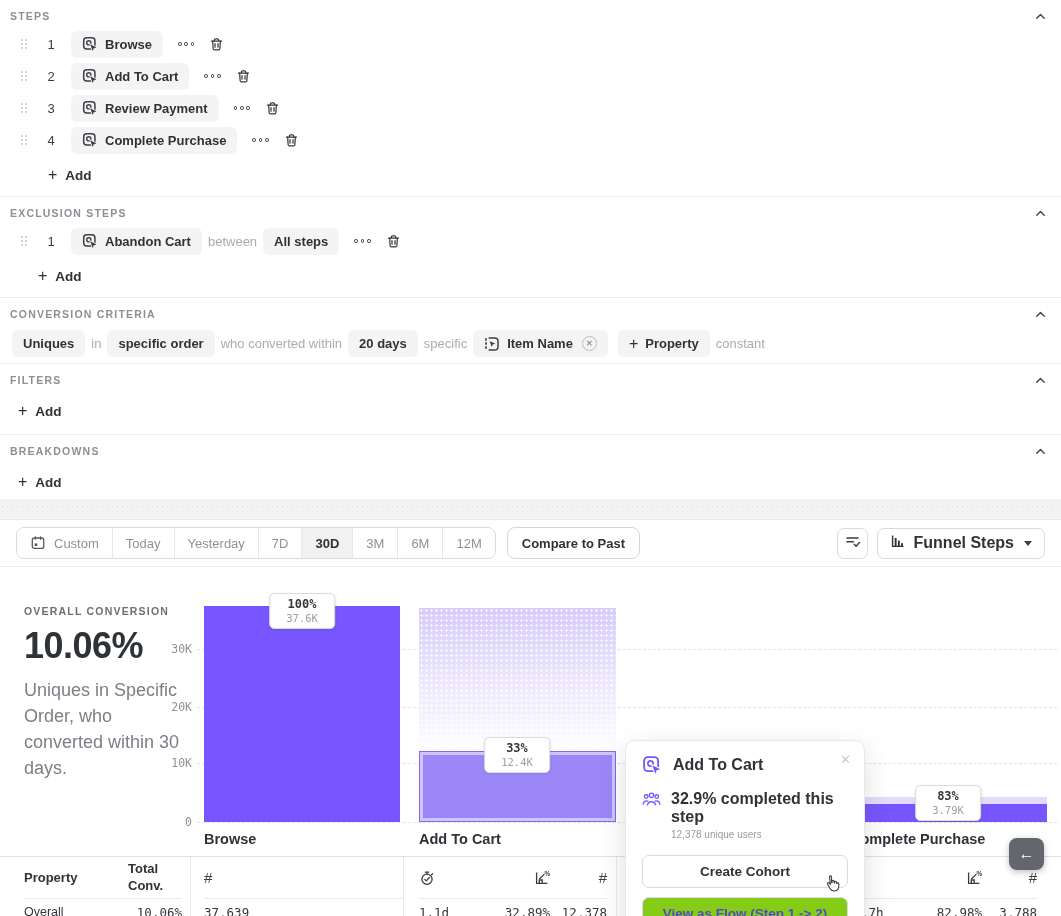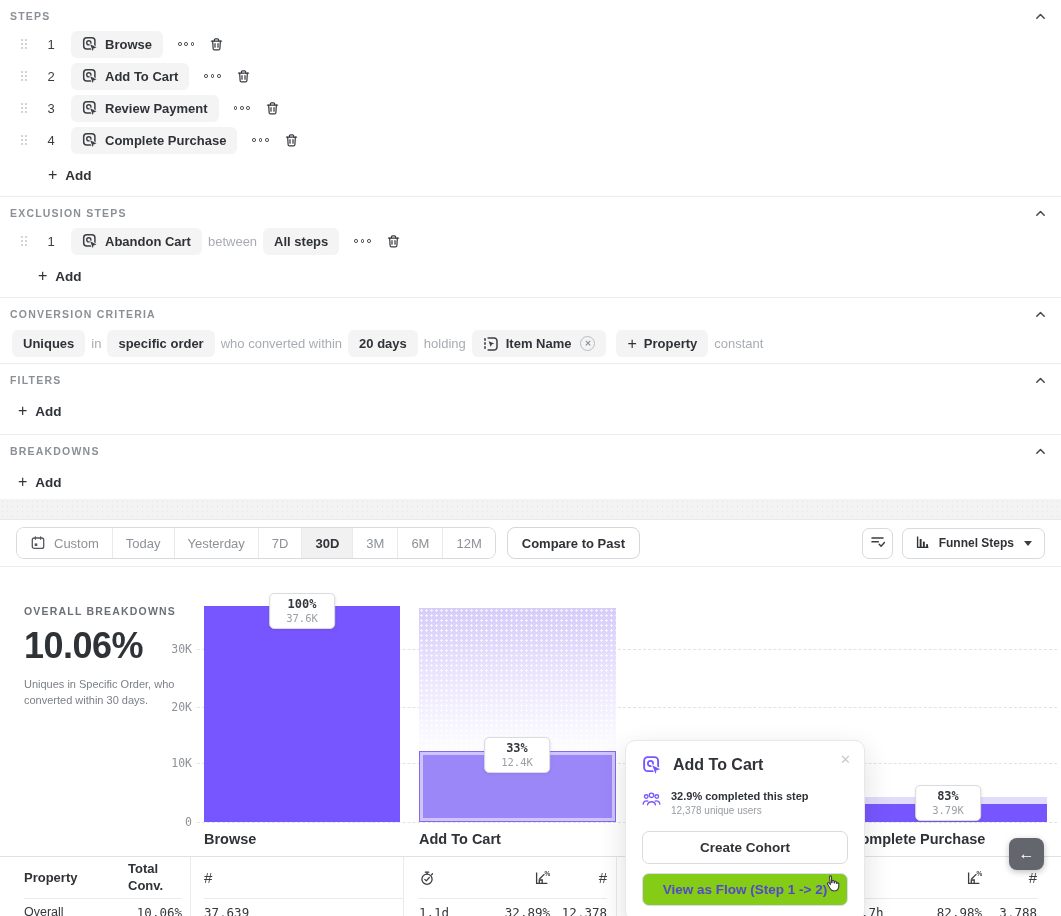"holding" span.conn { text: holding -> specific }
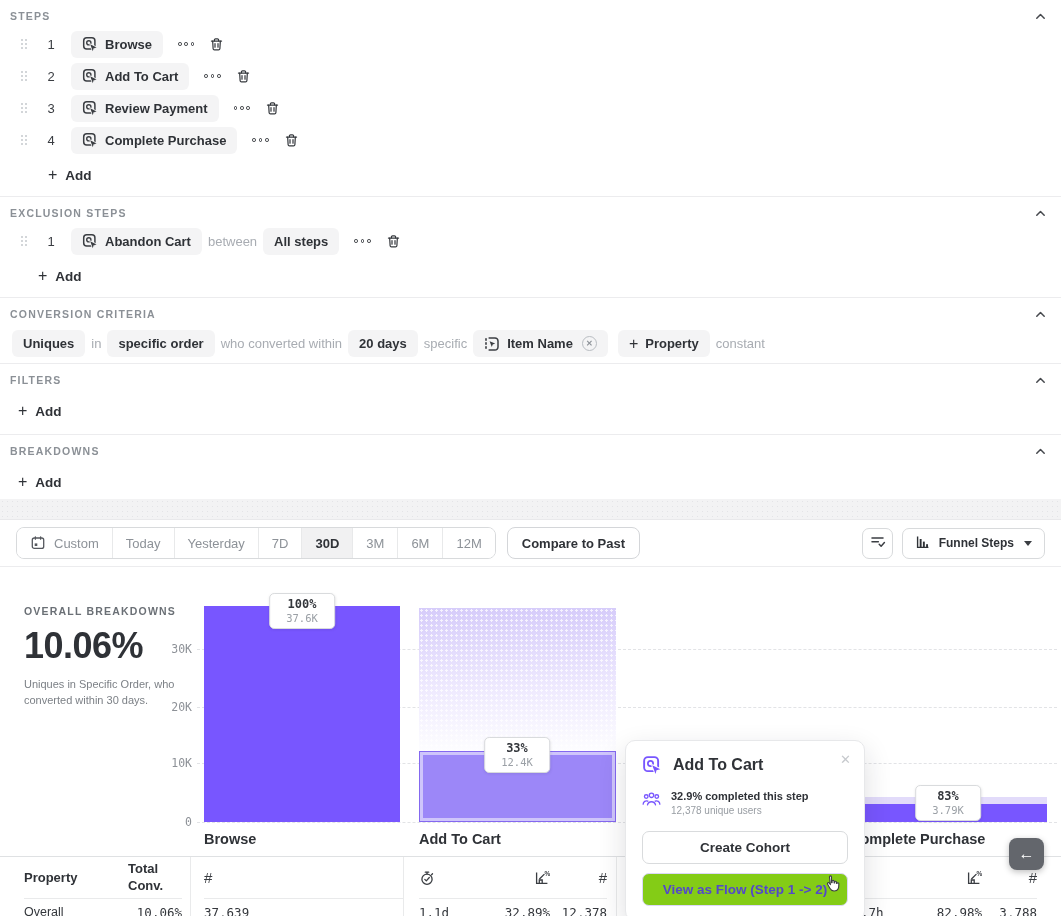"Funnel Steps" .view-dd { font-size: 12px -> 16px }
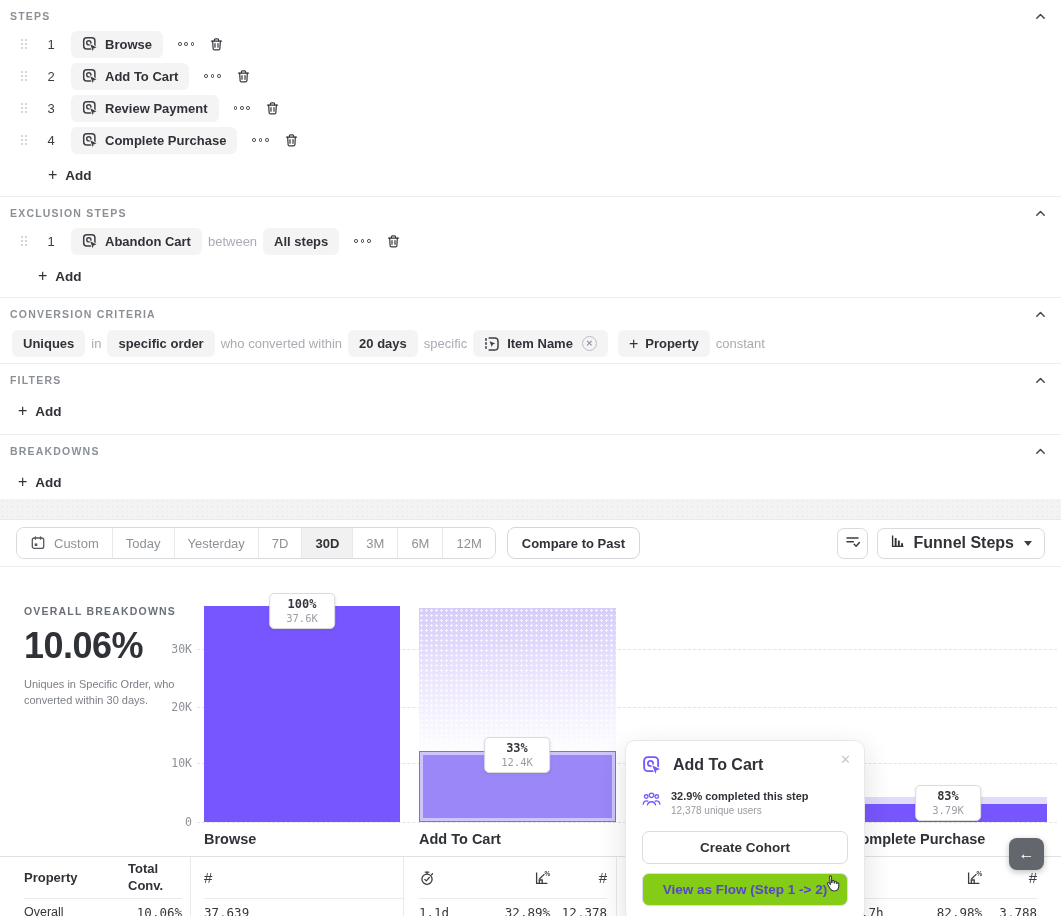"OVERALL BREAKDOWNS" div.sum-label { text: BREAKDOWNS -> CONVERSION }
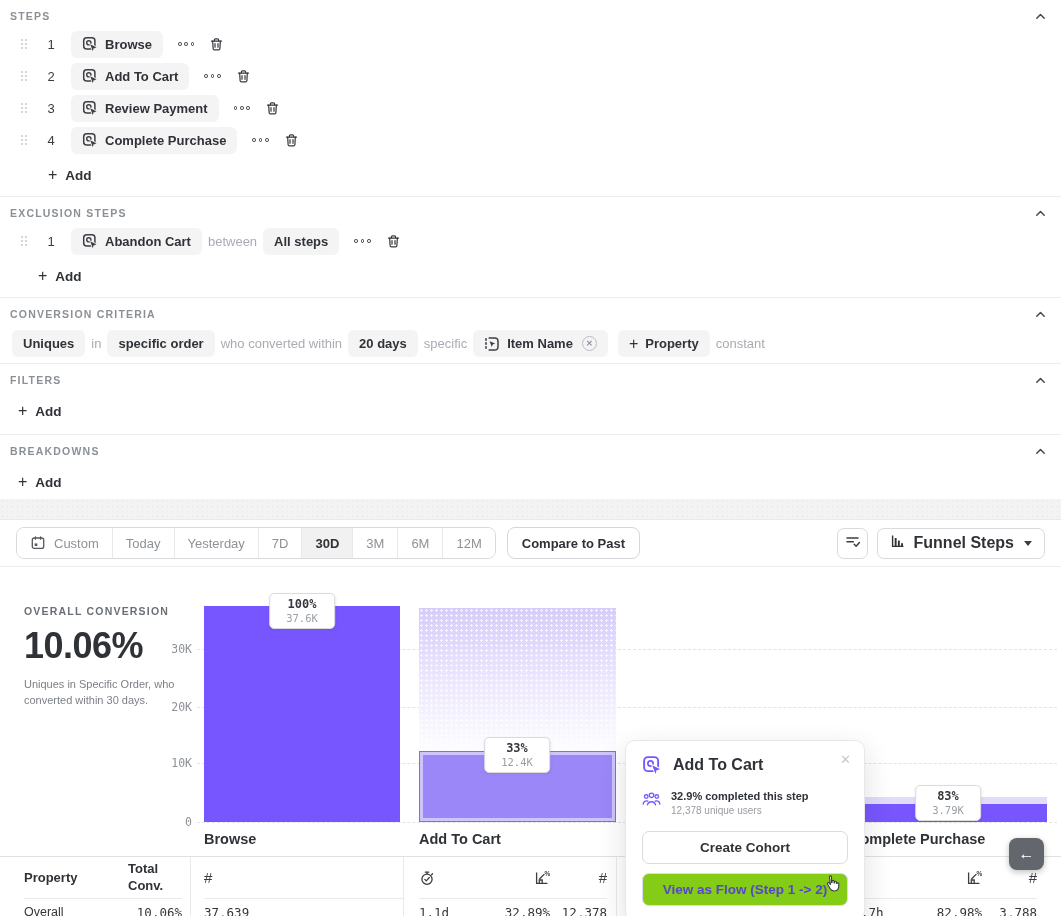"Uniques in Specific Order, who" .sum-desc { font-size: 11px -> 18px }
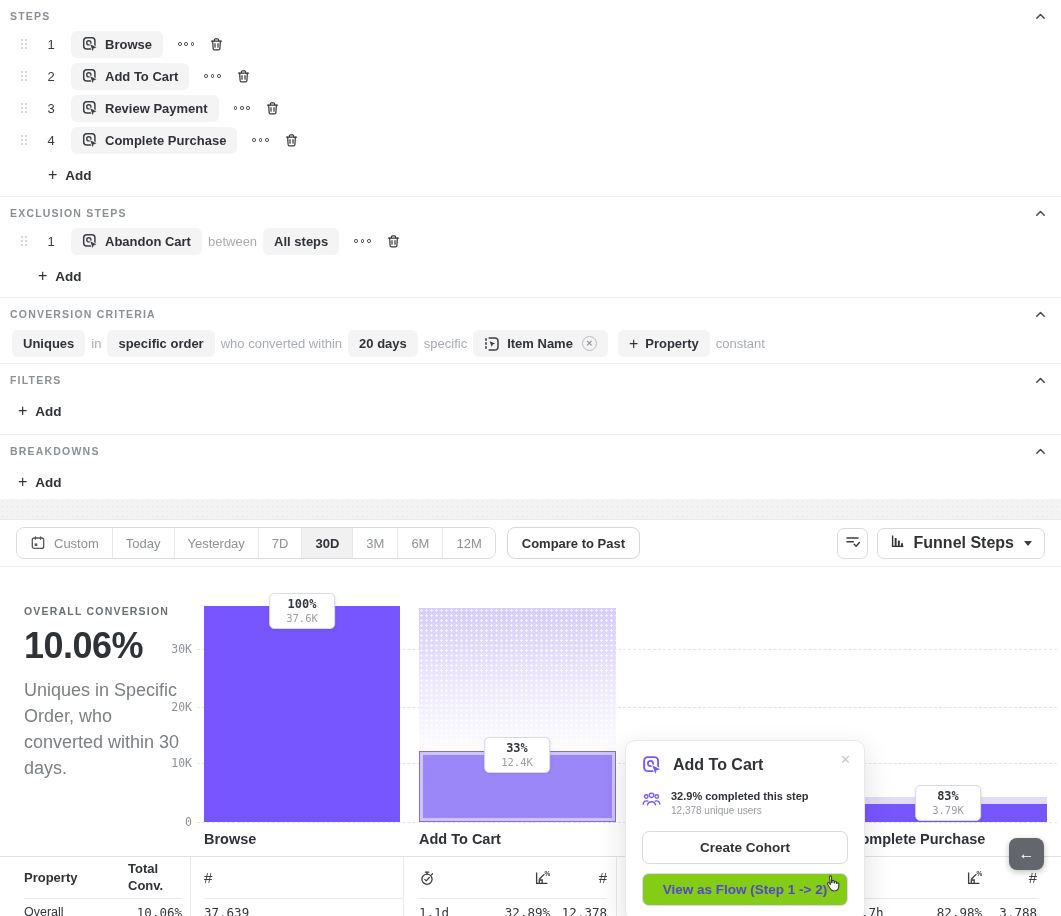"32.9% completed this step" .pop-stat-title { font-size: 11px -> 16px }
